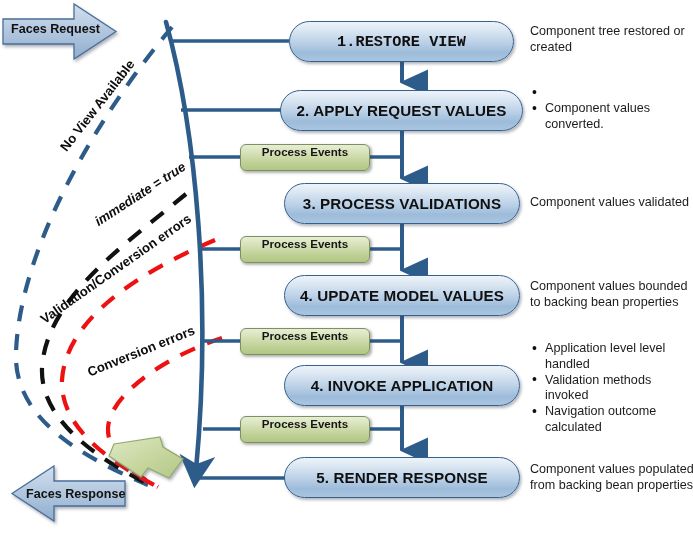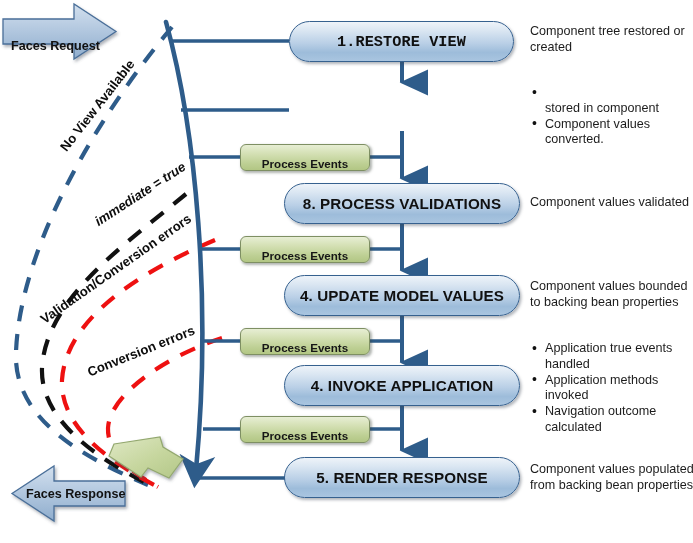"Faces Request" #faces-request-text { top: 39px -> 22px }
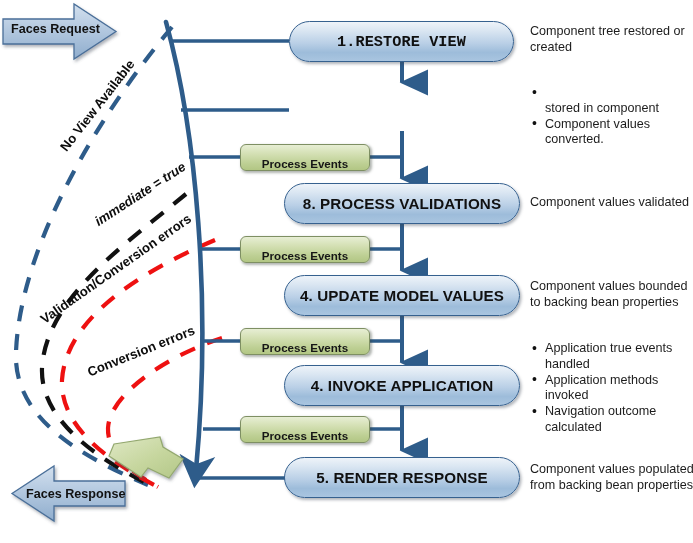"2. APPLY REQUEST VALUES" div.phase-box { html: none -> <div> <span>2. APPLY REQUEST VALUES</span> </div> }
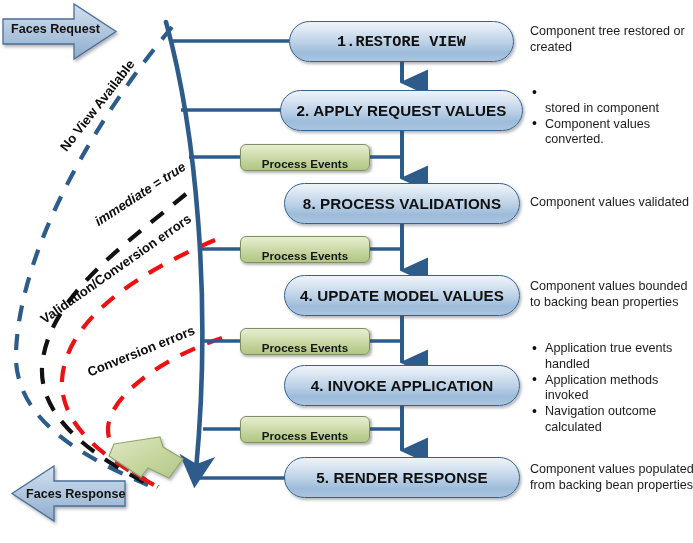"stored in component" span { html: <span>stored in component</span> -> none }
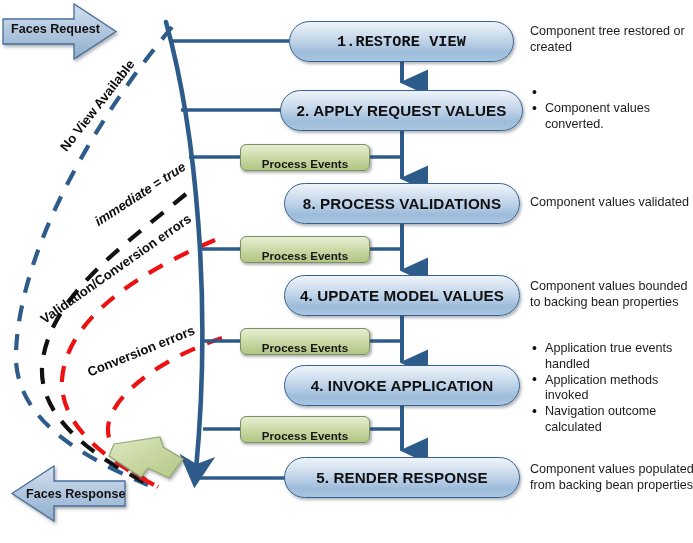"Process Events" .pe-box { align-items: flex-end -> flex-start }
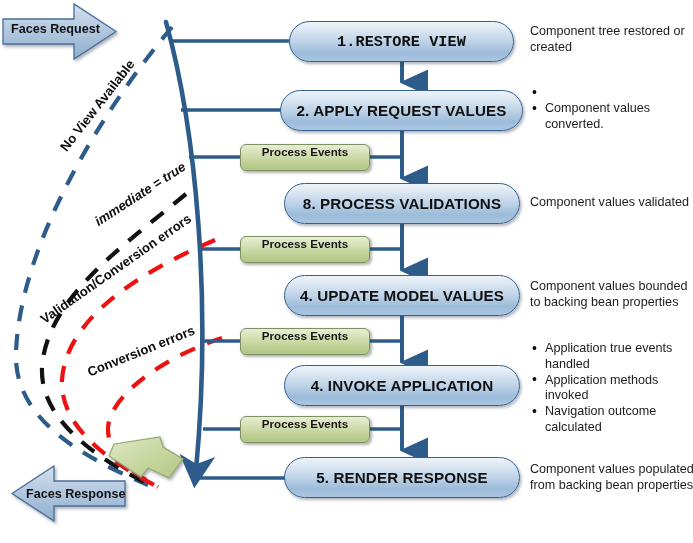"8. PROCESS VALIDATIONS" span.phase-label { text: 8 -> 3 }
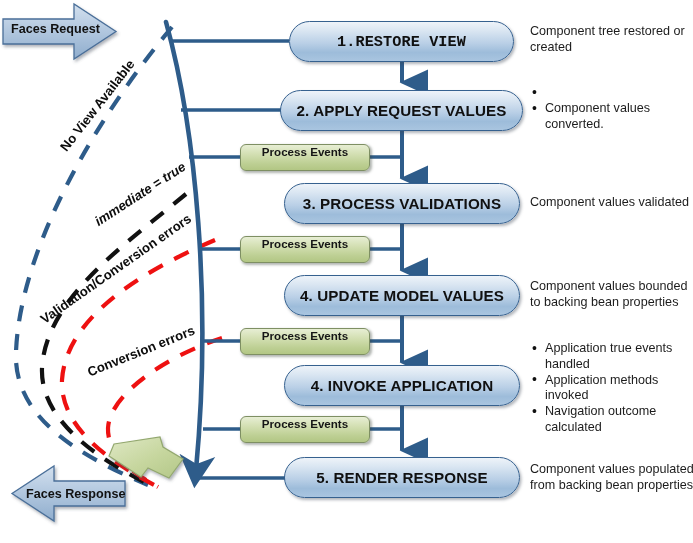"Application true events" span { text: true events -> level level }
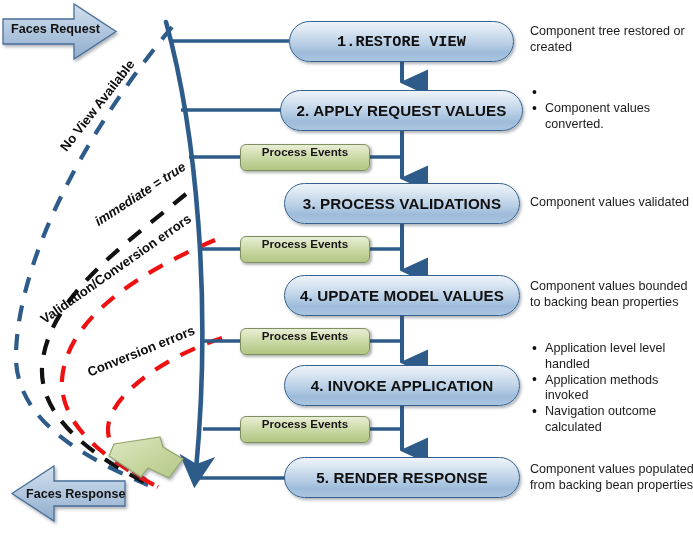"Application methods" span { text: Application -> Validation }
